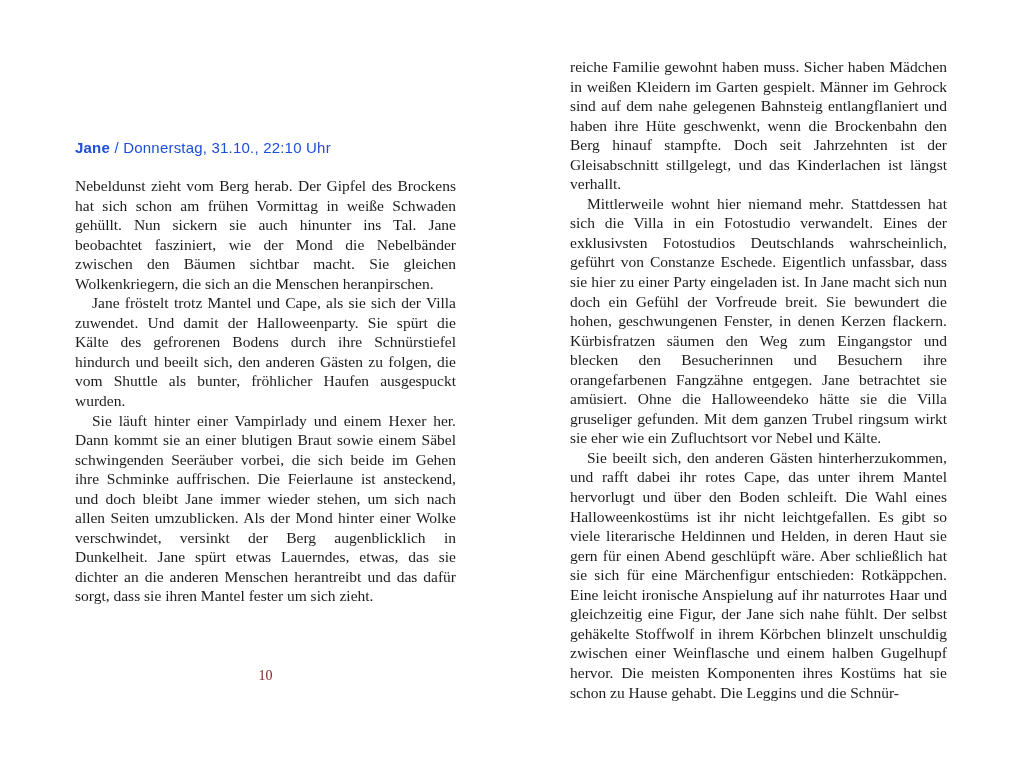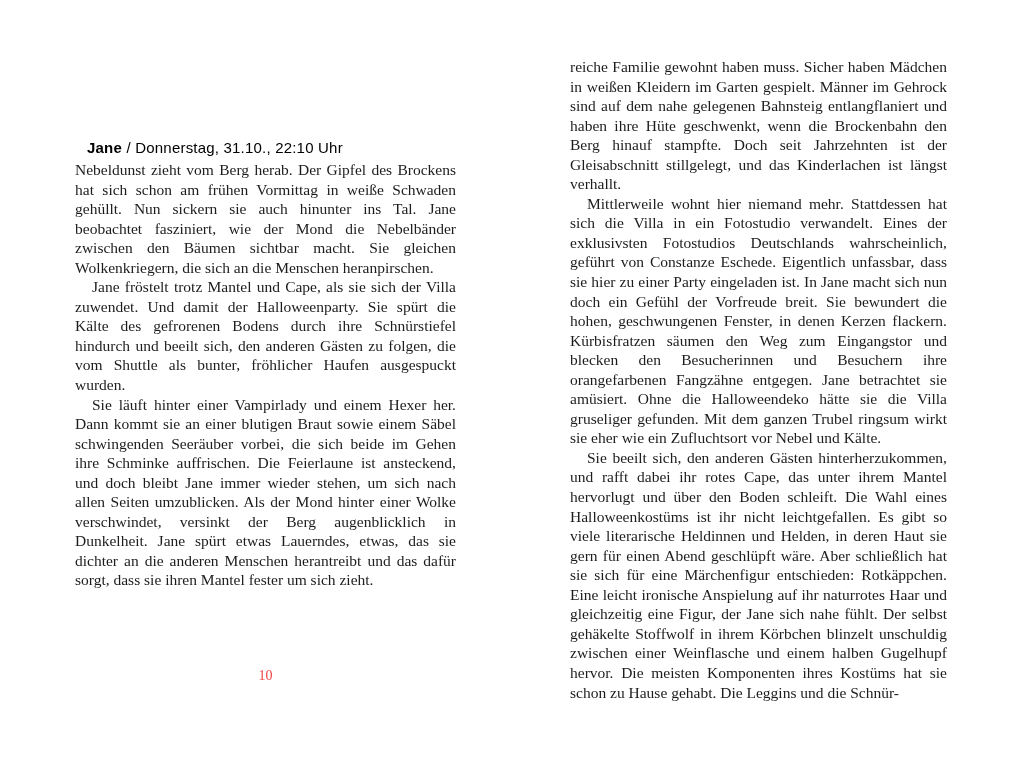"Jane / Donnerstag, 31.10., 22:10" .chapter-header { color: #000000 -> #1d4ed8; left: 12px -> 0 }
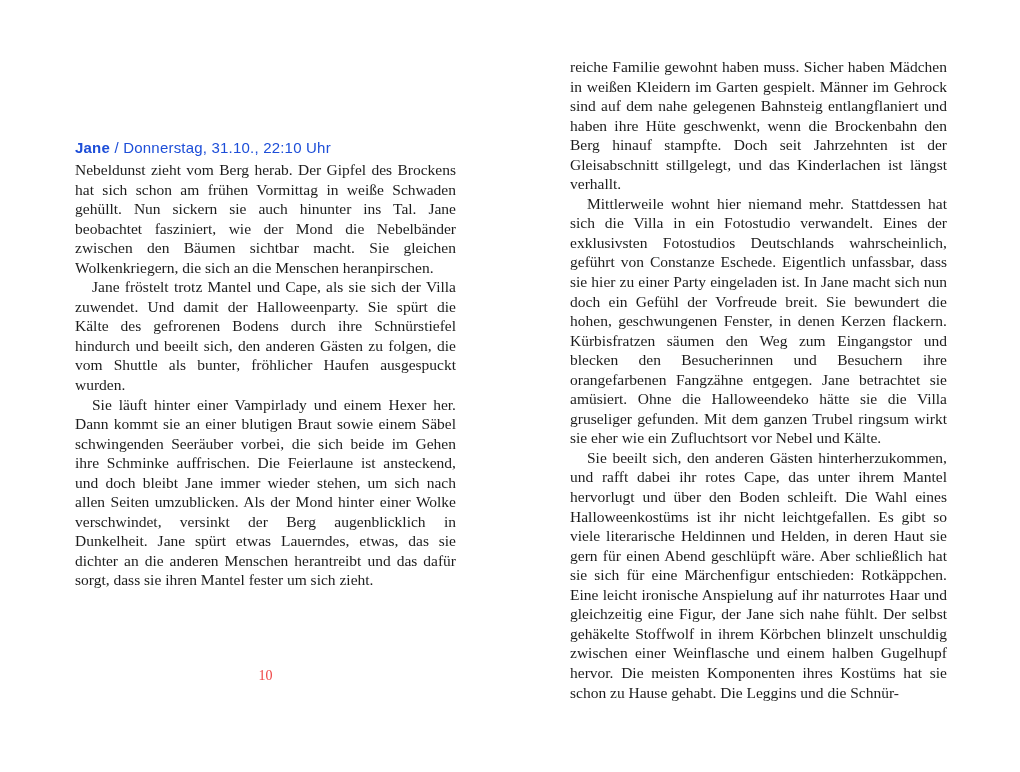"Nebeldunst zieht vom Berg herab." .page-left .body-text { top: 160px -> 176px }
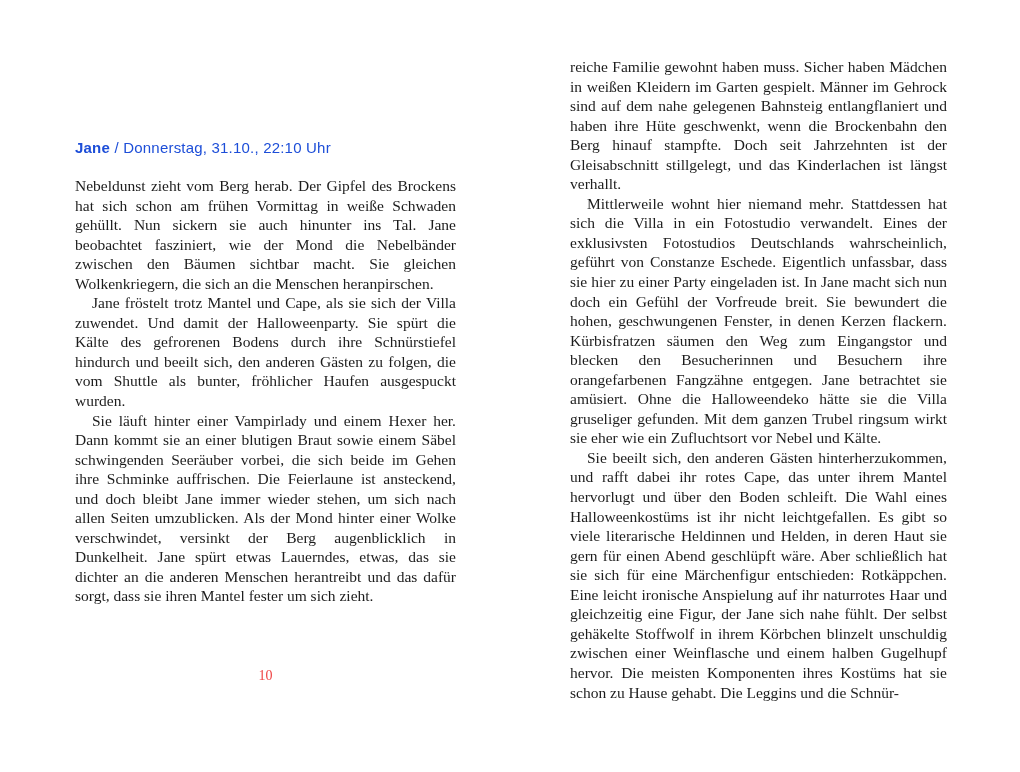"10" .page-number { color: #ef4444 -> #7f1d1d }
